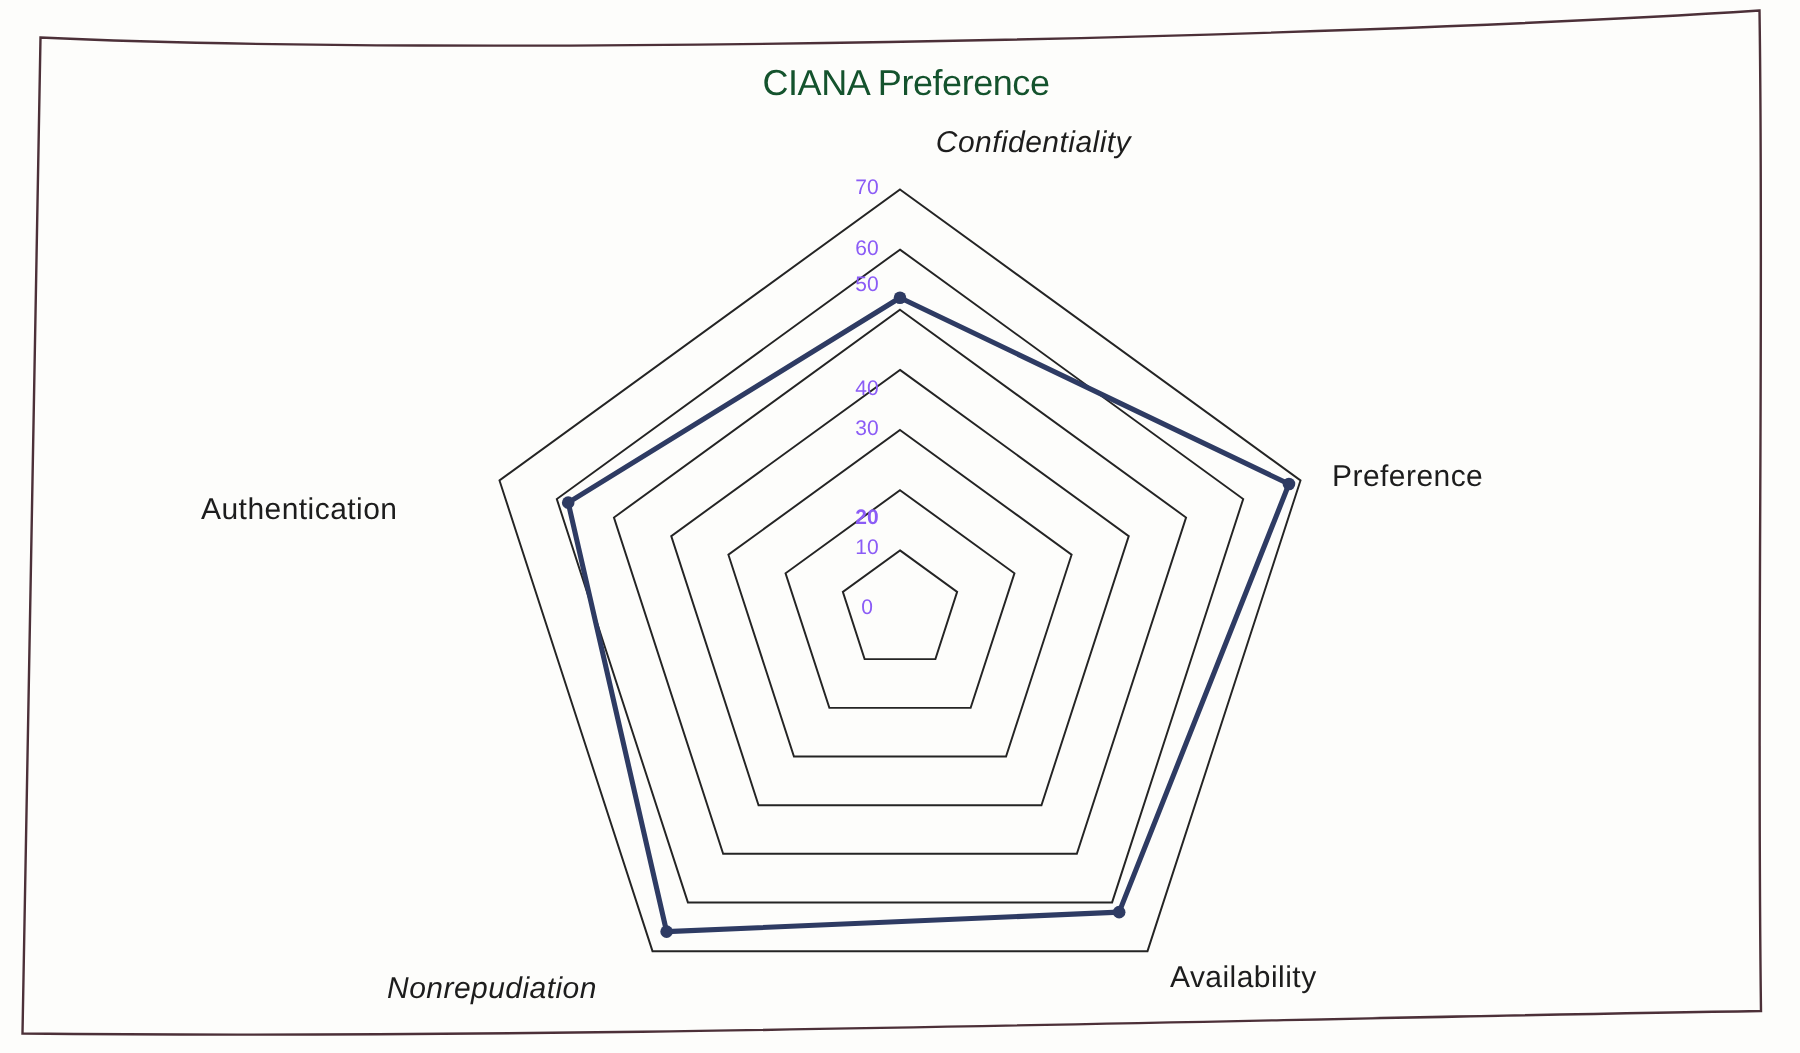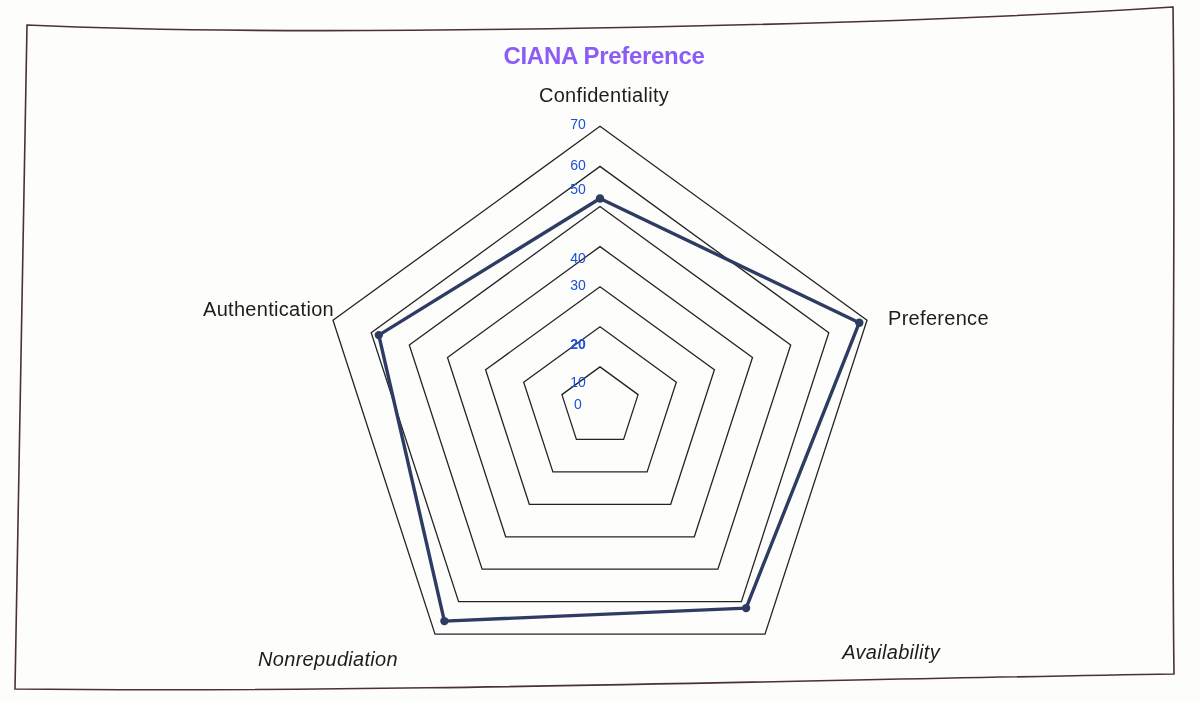"CIANA Preference" .chart-title { color: #8b5cf6 -> #14532d; font-weight: bold -> normal }
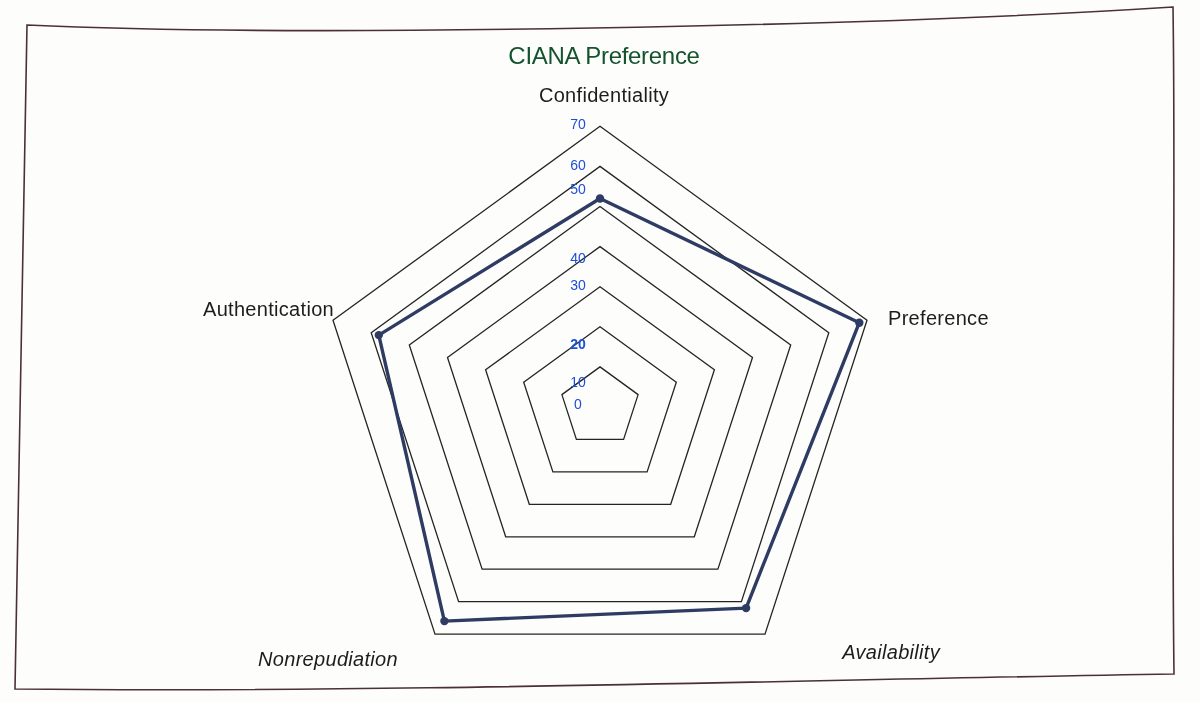"Confidentiality" .ax-conf { font-style: none -> italic; text-align: center -> right }
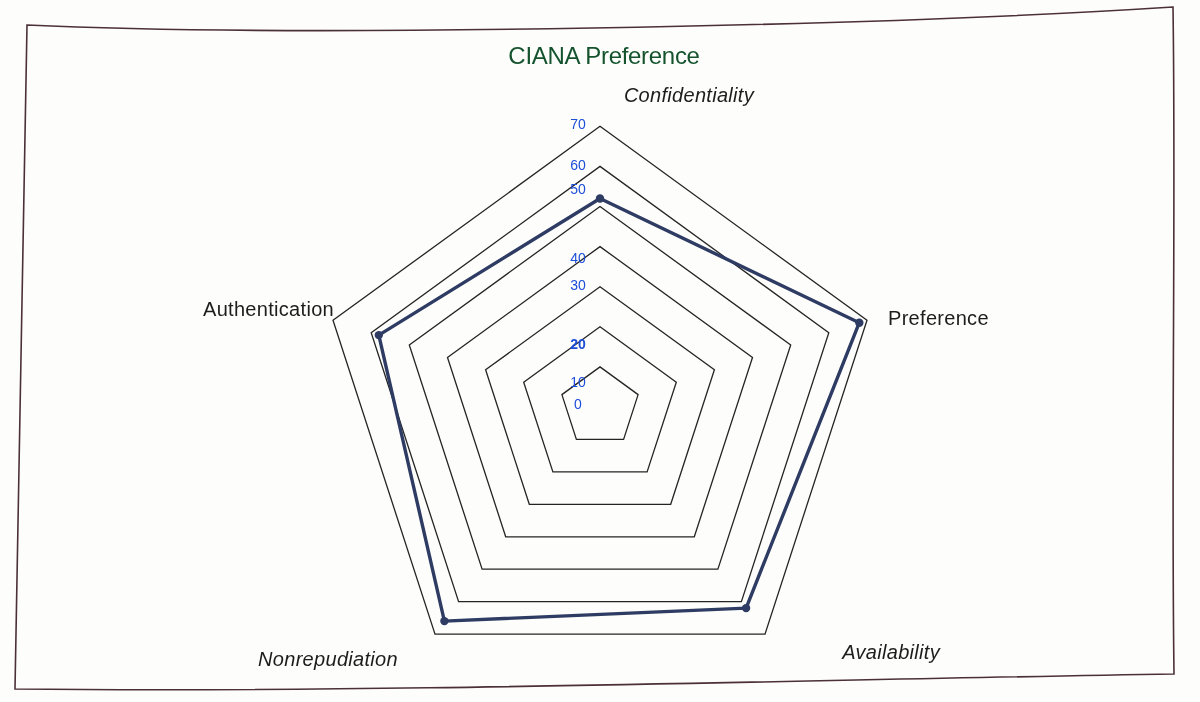"70" .tick { color: #1d4ed8 -> #8b5cf6 }
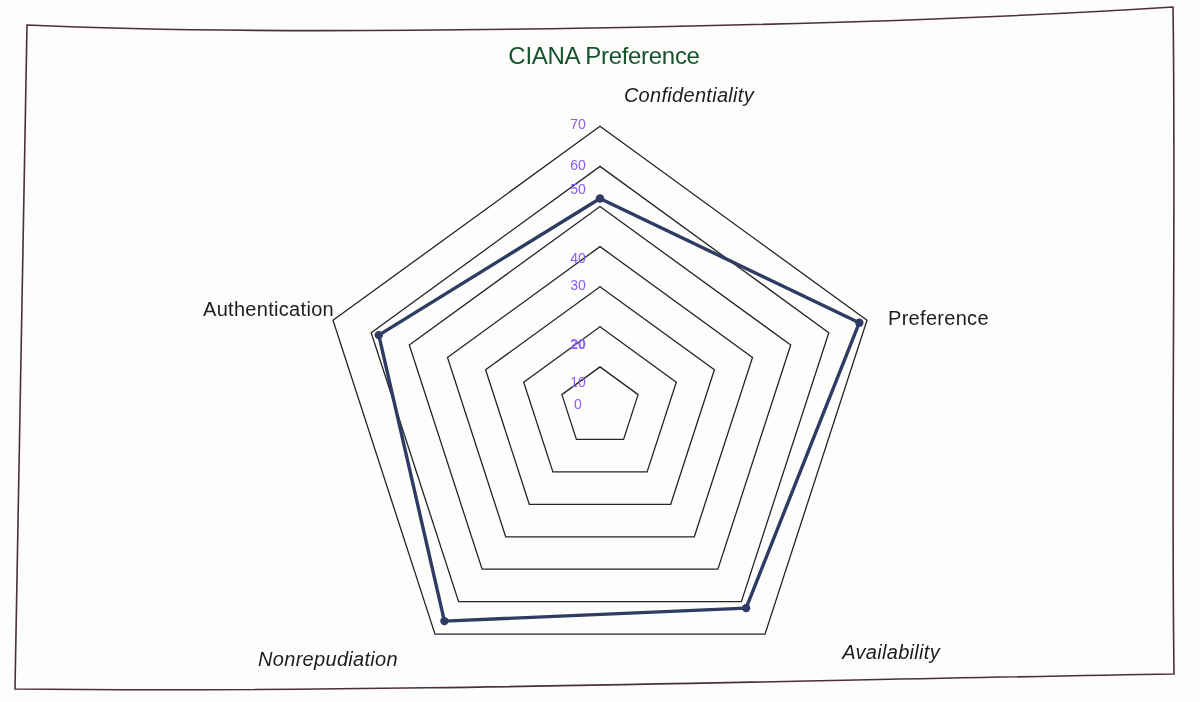"Authentication" .ax-auth { text-align: right -> left; top: 298px -> 329px }
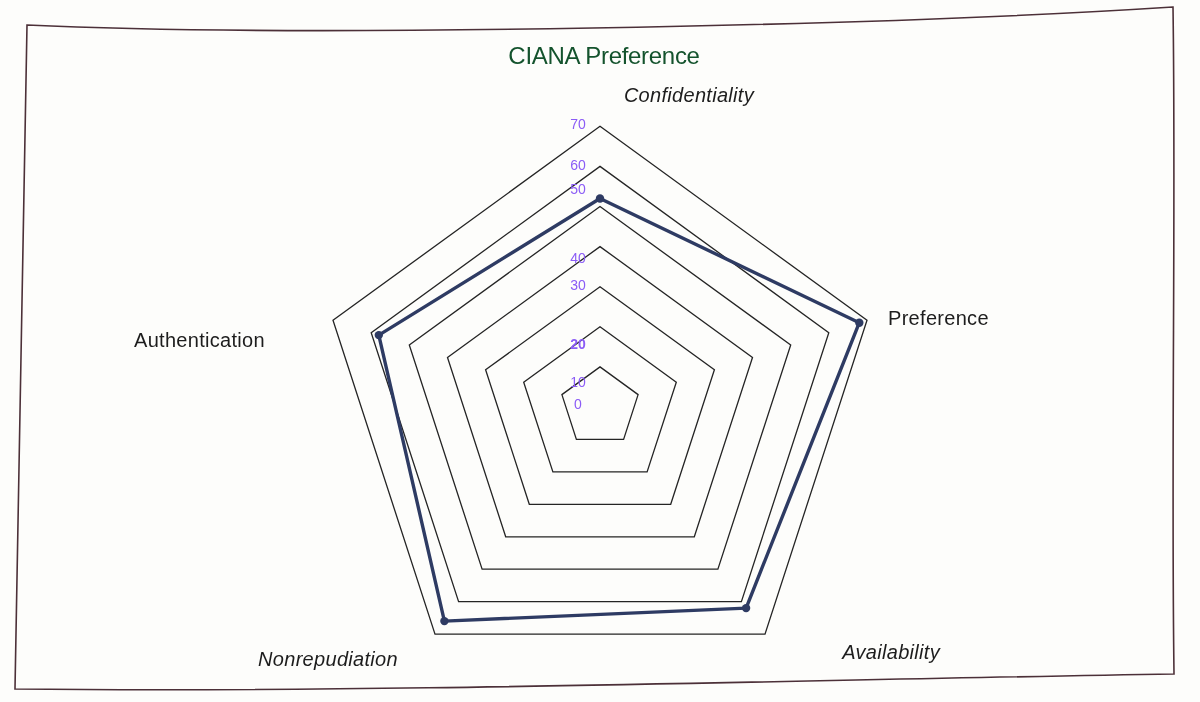"10" .t10 { margin-top: 18px -> none }
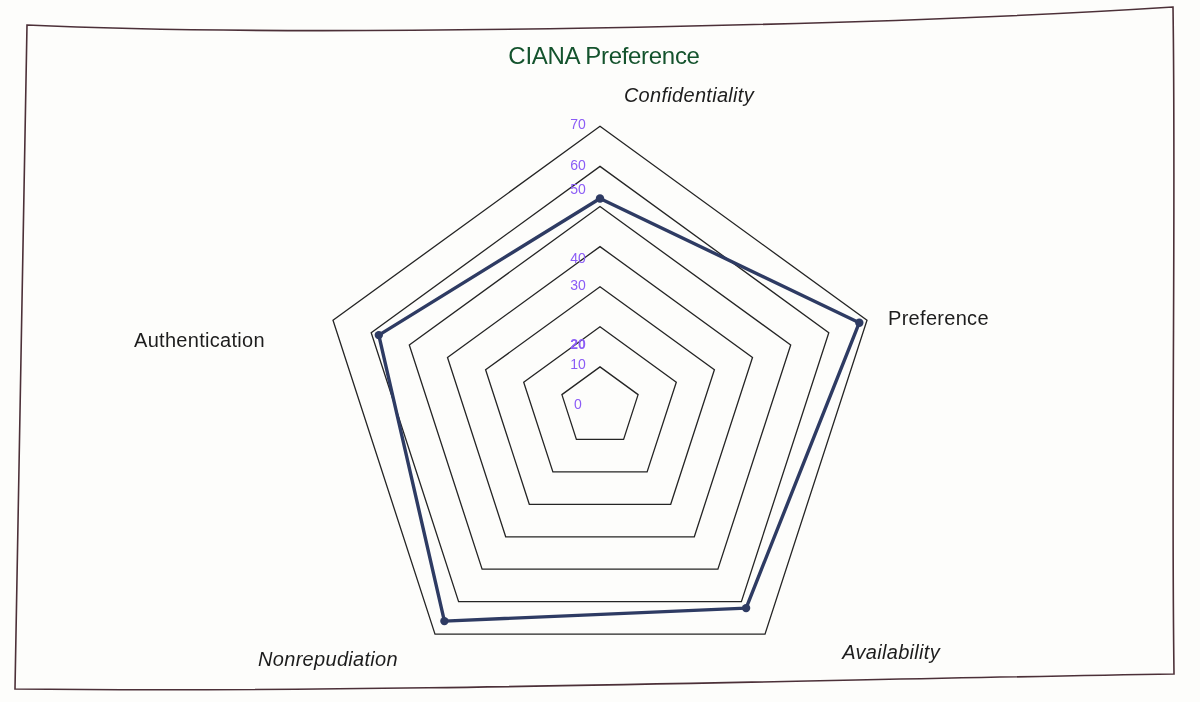"Availability" .ax-avail { font-style: italic -> none; left: 740px -> 780px; text-align: right -> left }
